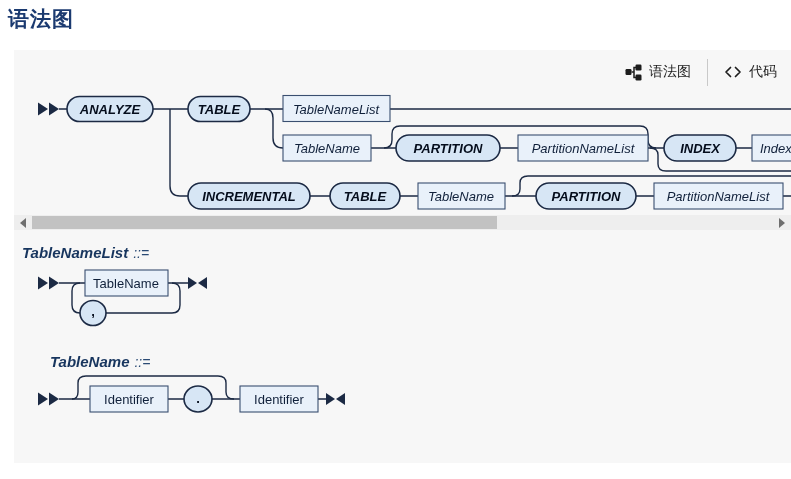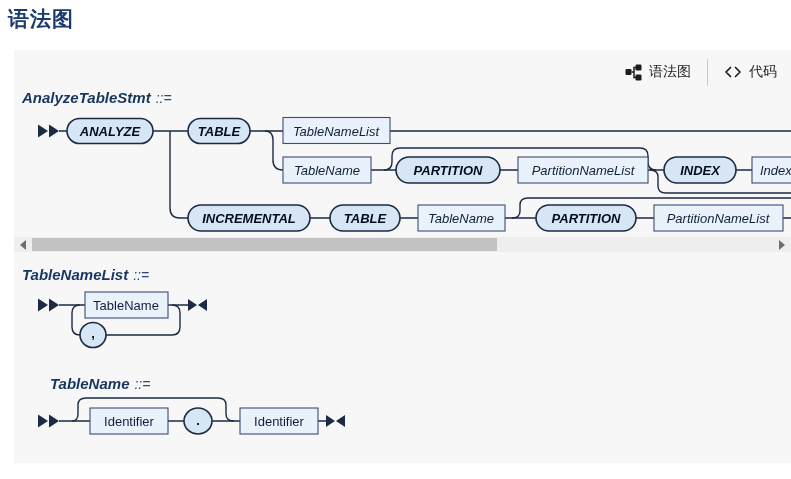"AnalyzeTableStmt ::=" div.dheading { html: <div> <span>AnalyzeTableStmt</span><span>::=</span> </div> -> none }
